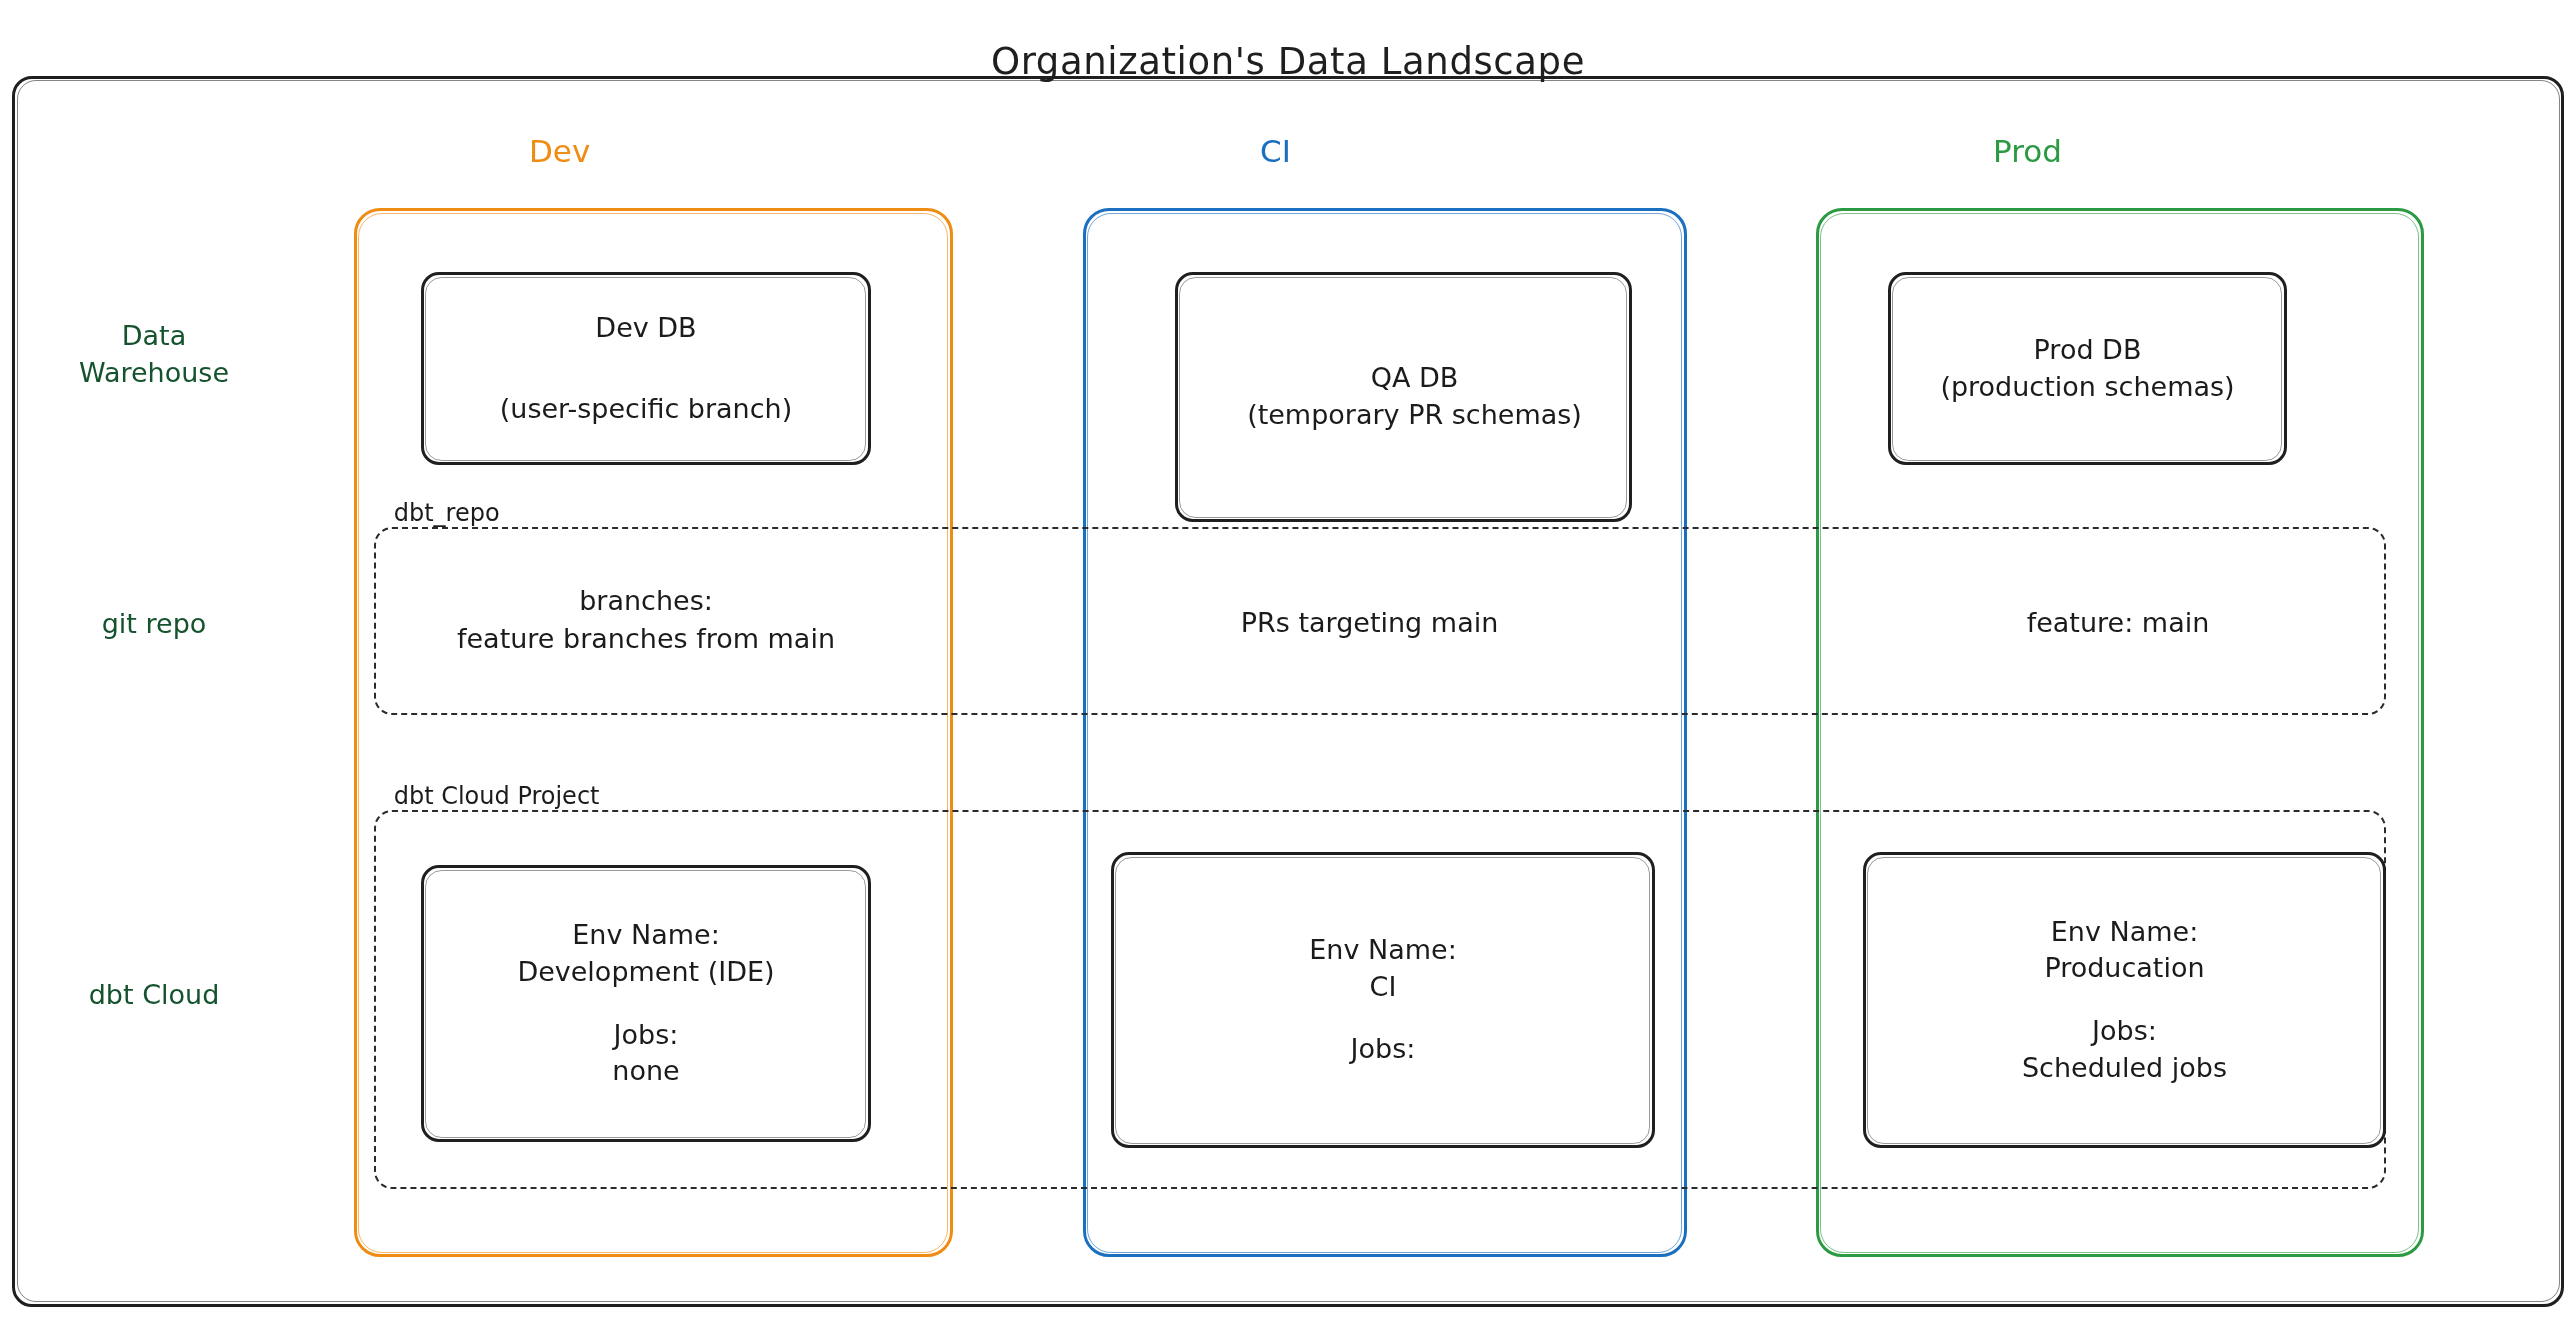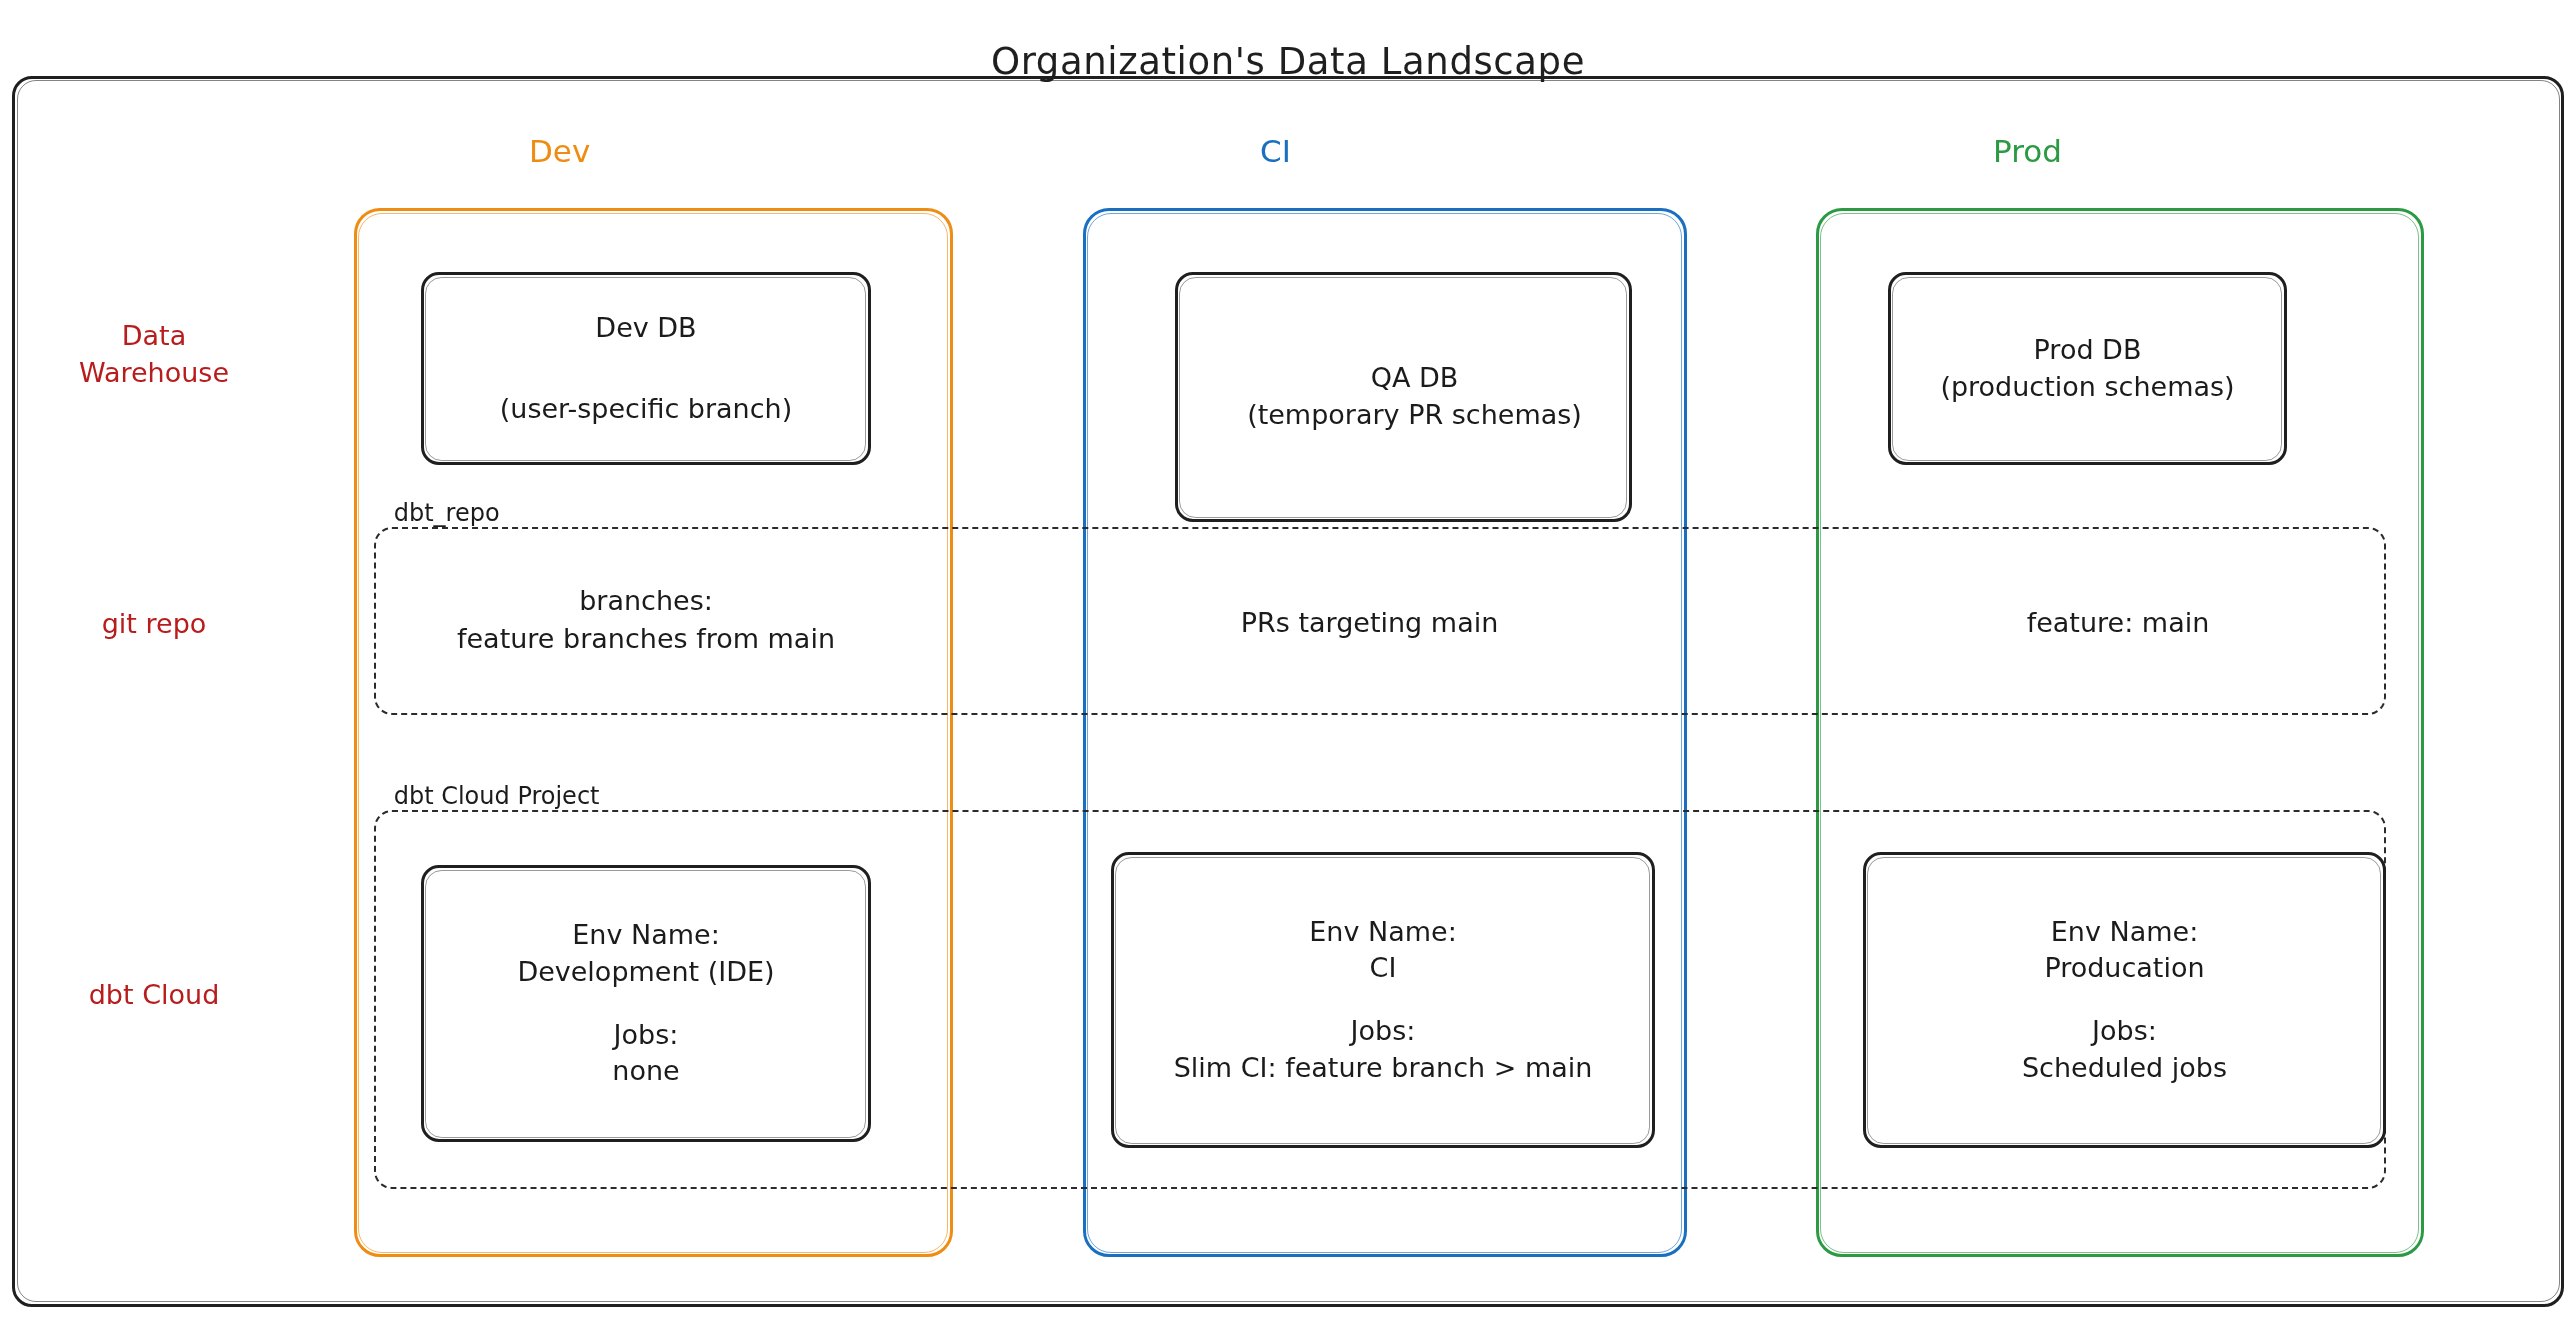"Data" .row-label { color: #b91c1c -> #14532d }
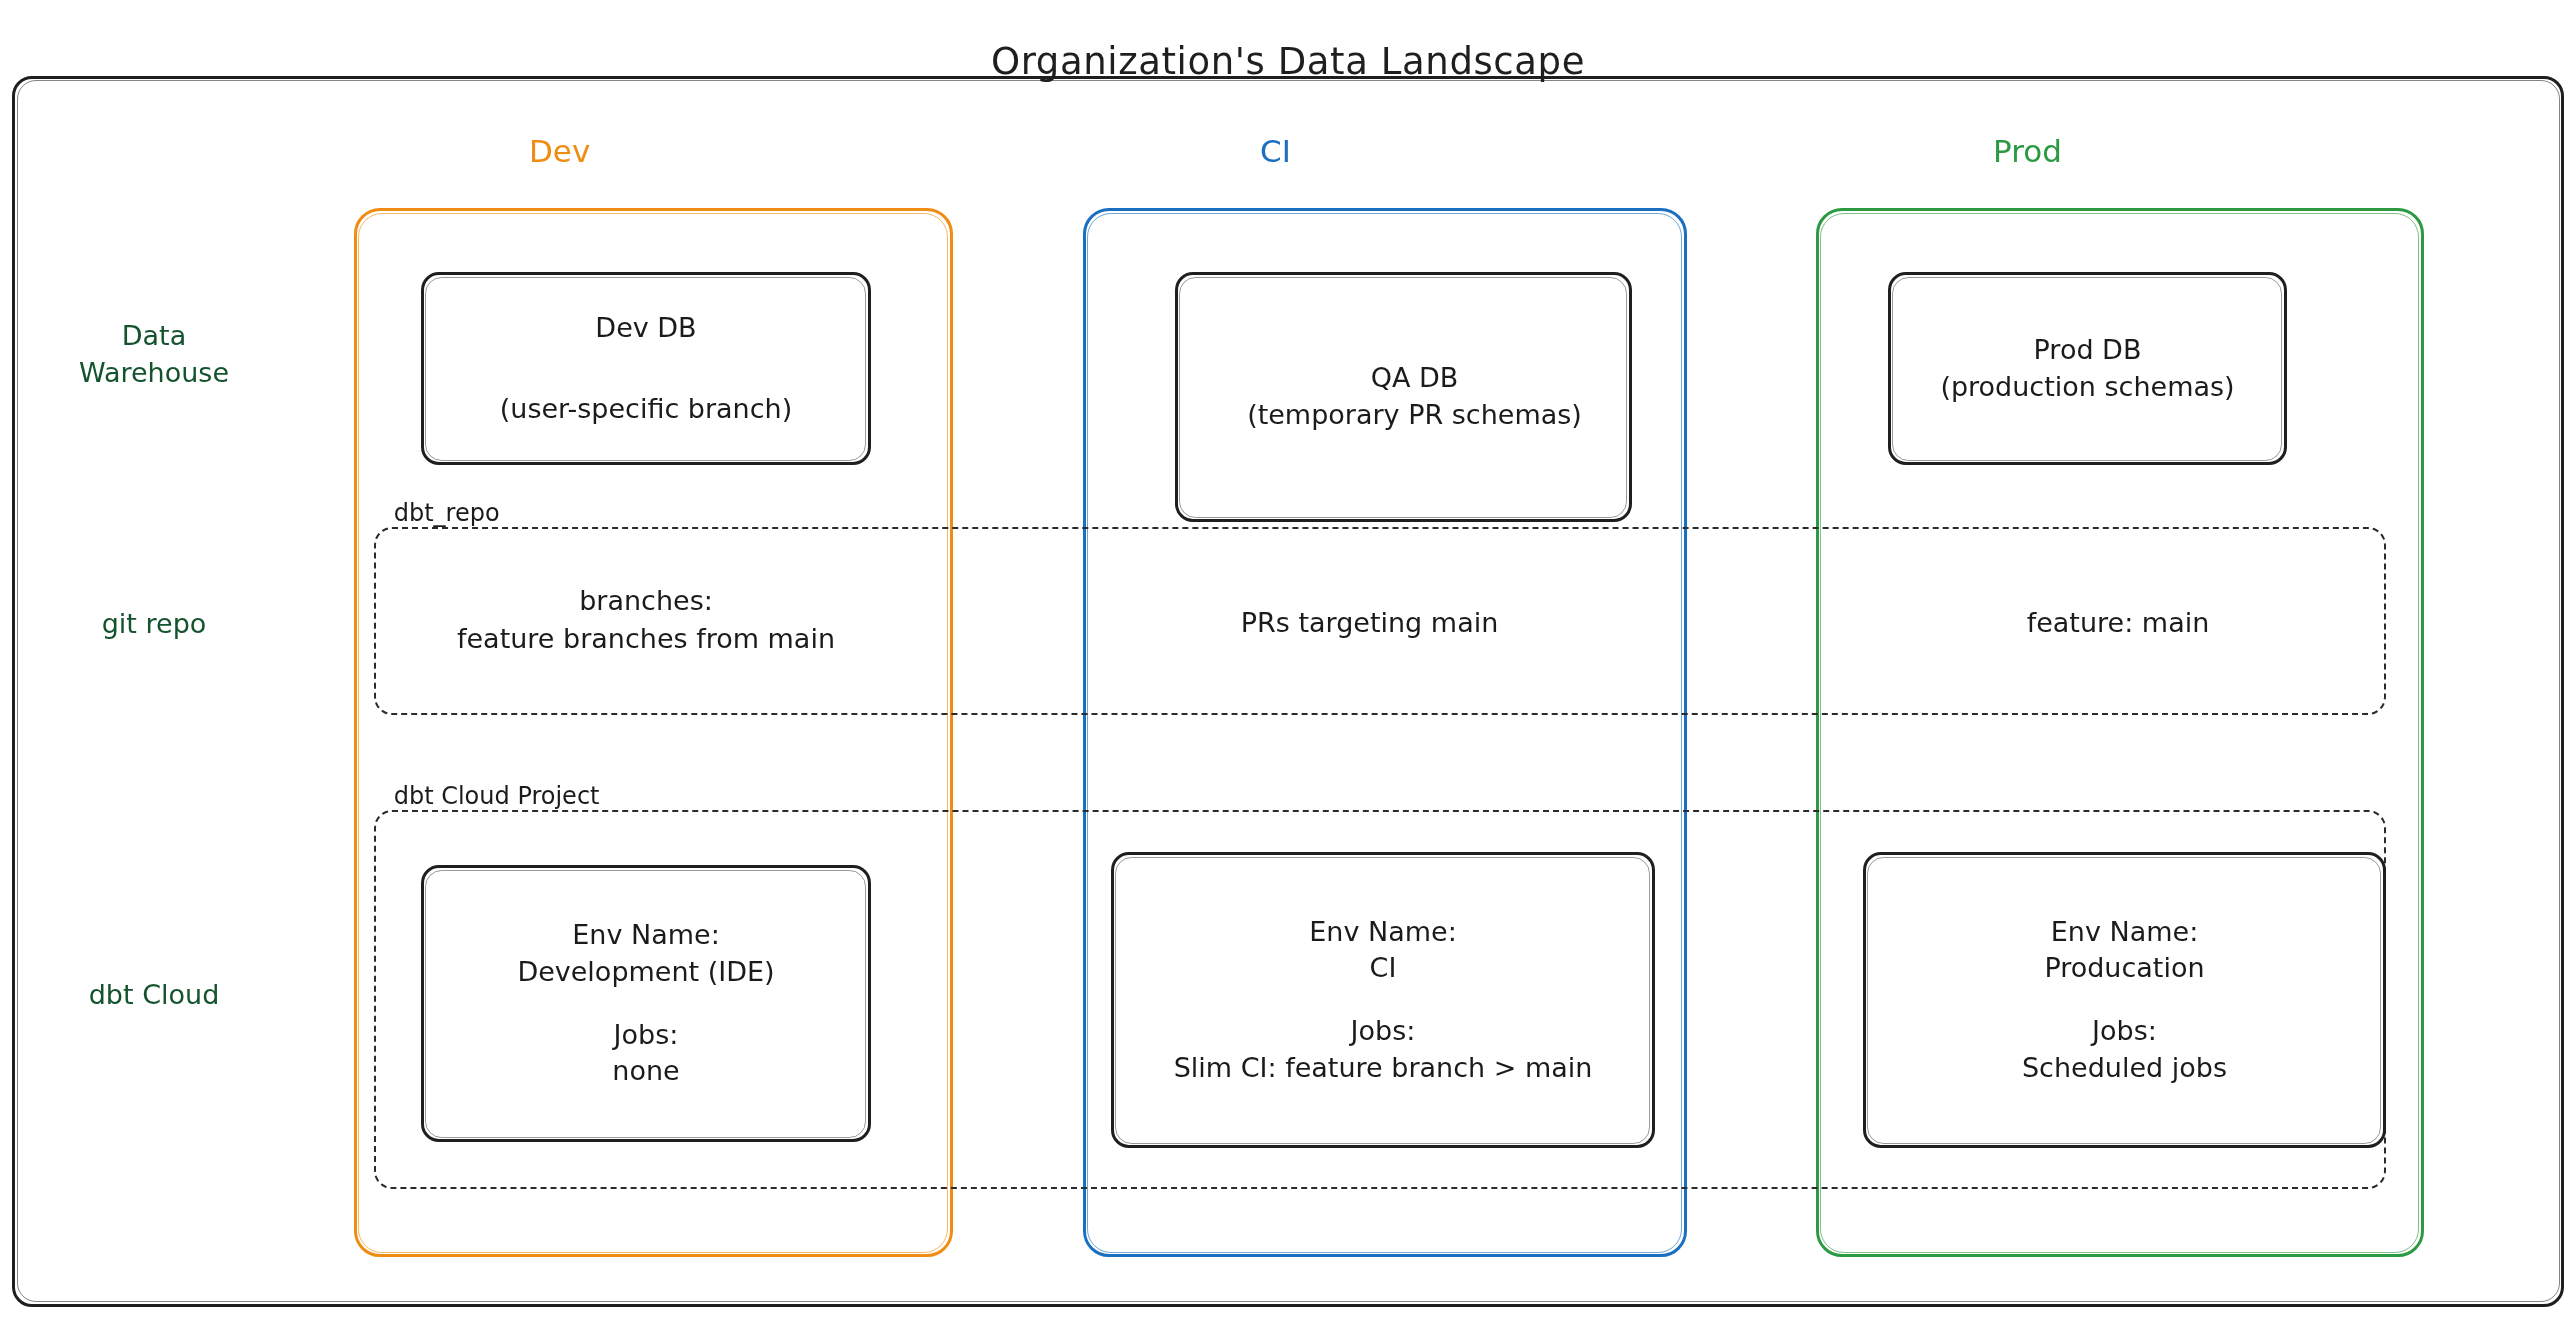"Slim CI: feature branch >" span.line { html: <span>Slim CI: feature branch &gt; main</span> -> none }
